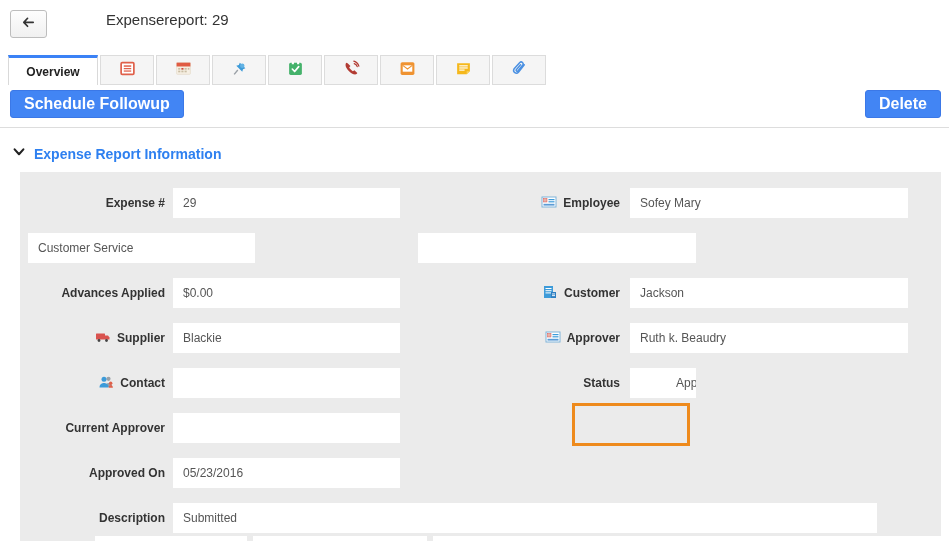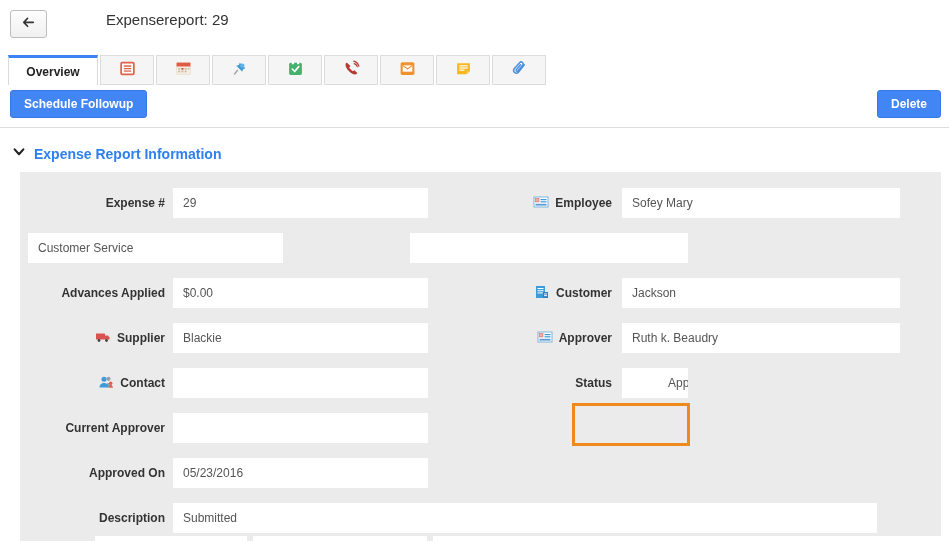"Schedule Followup" .btn { font-size: 12px -> 16px }
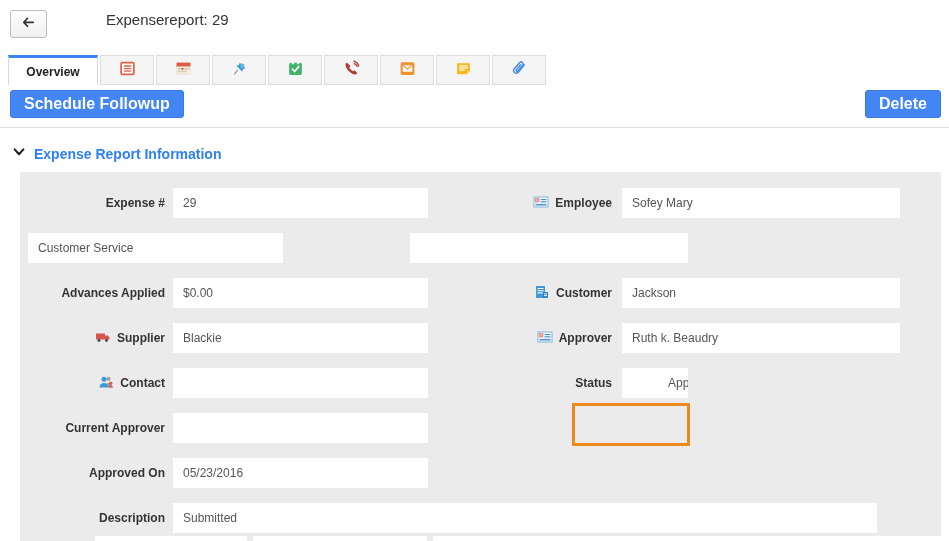"29" .col-left .inp { width: 255px -> 227px }
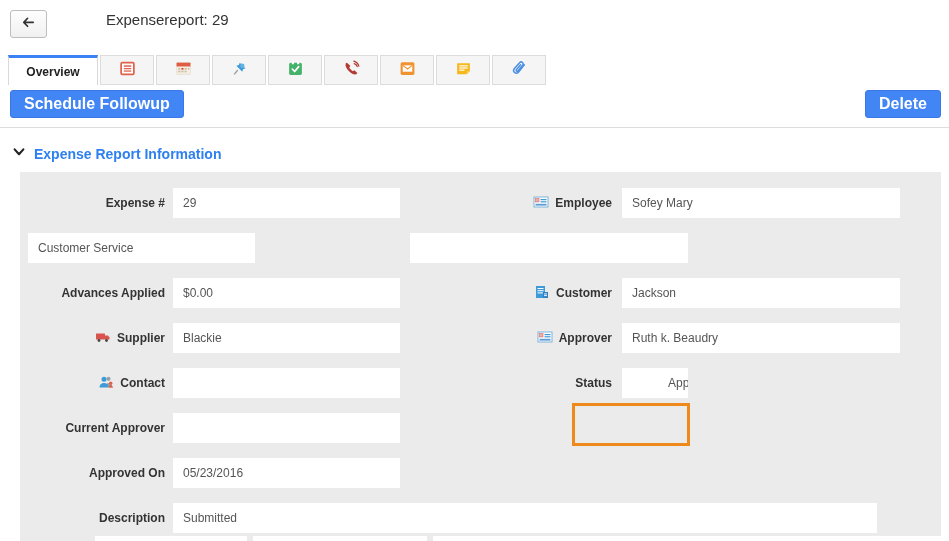"Employee" .col-right { left: 380px -> 388px }
